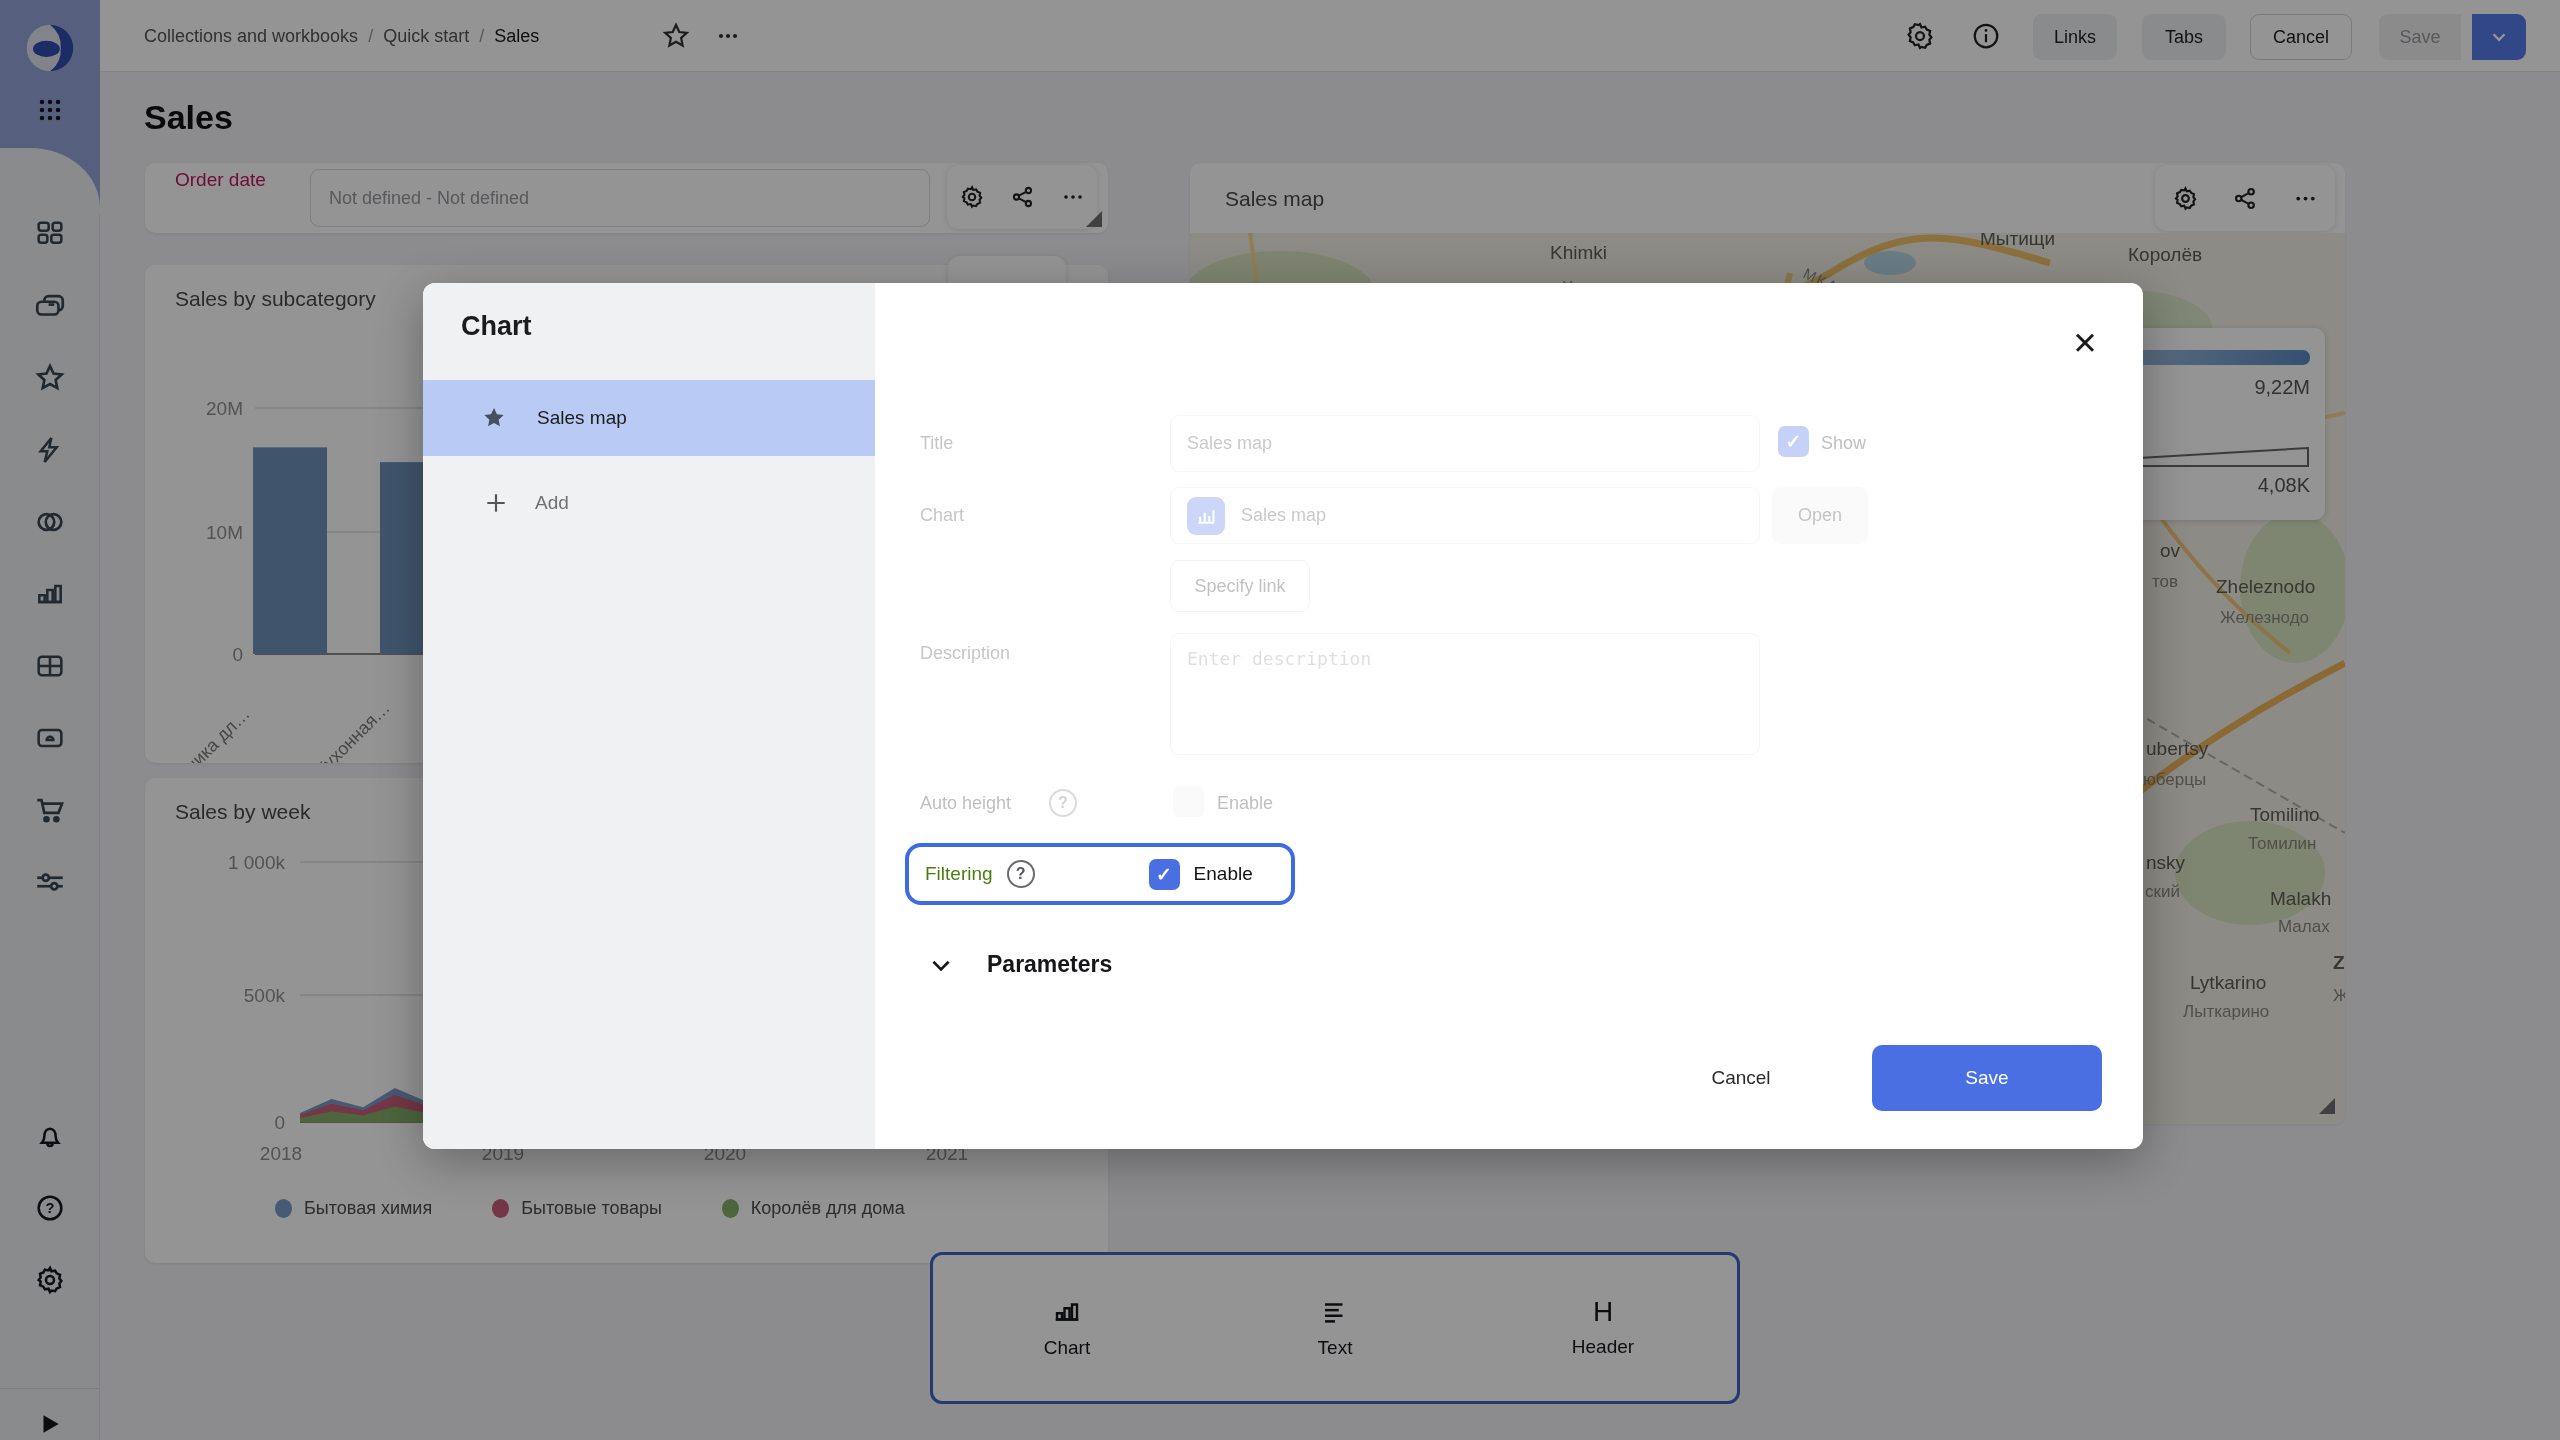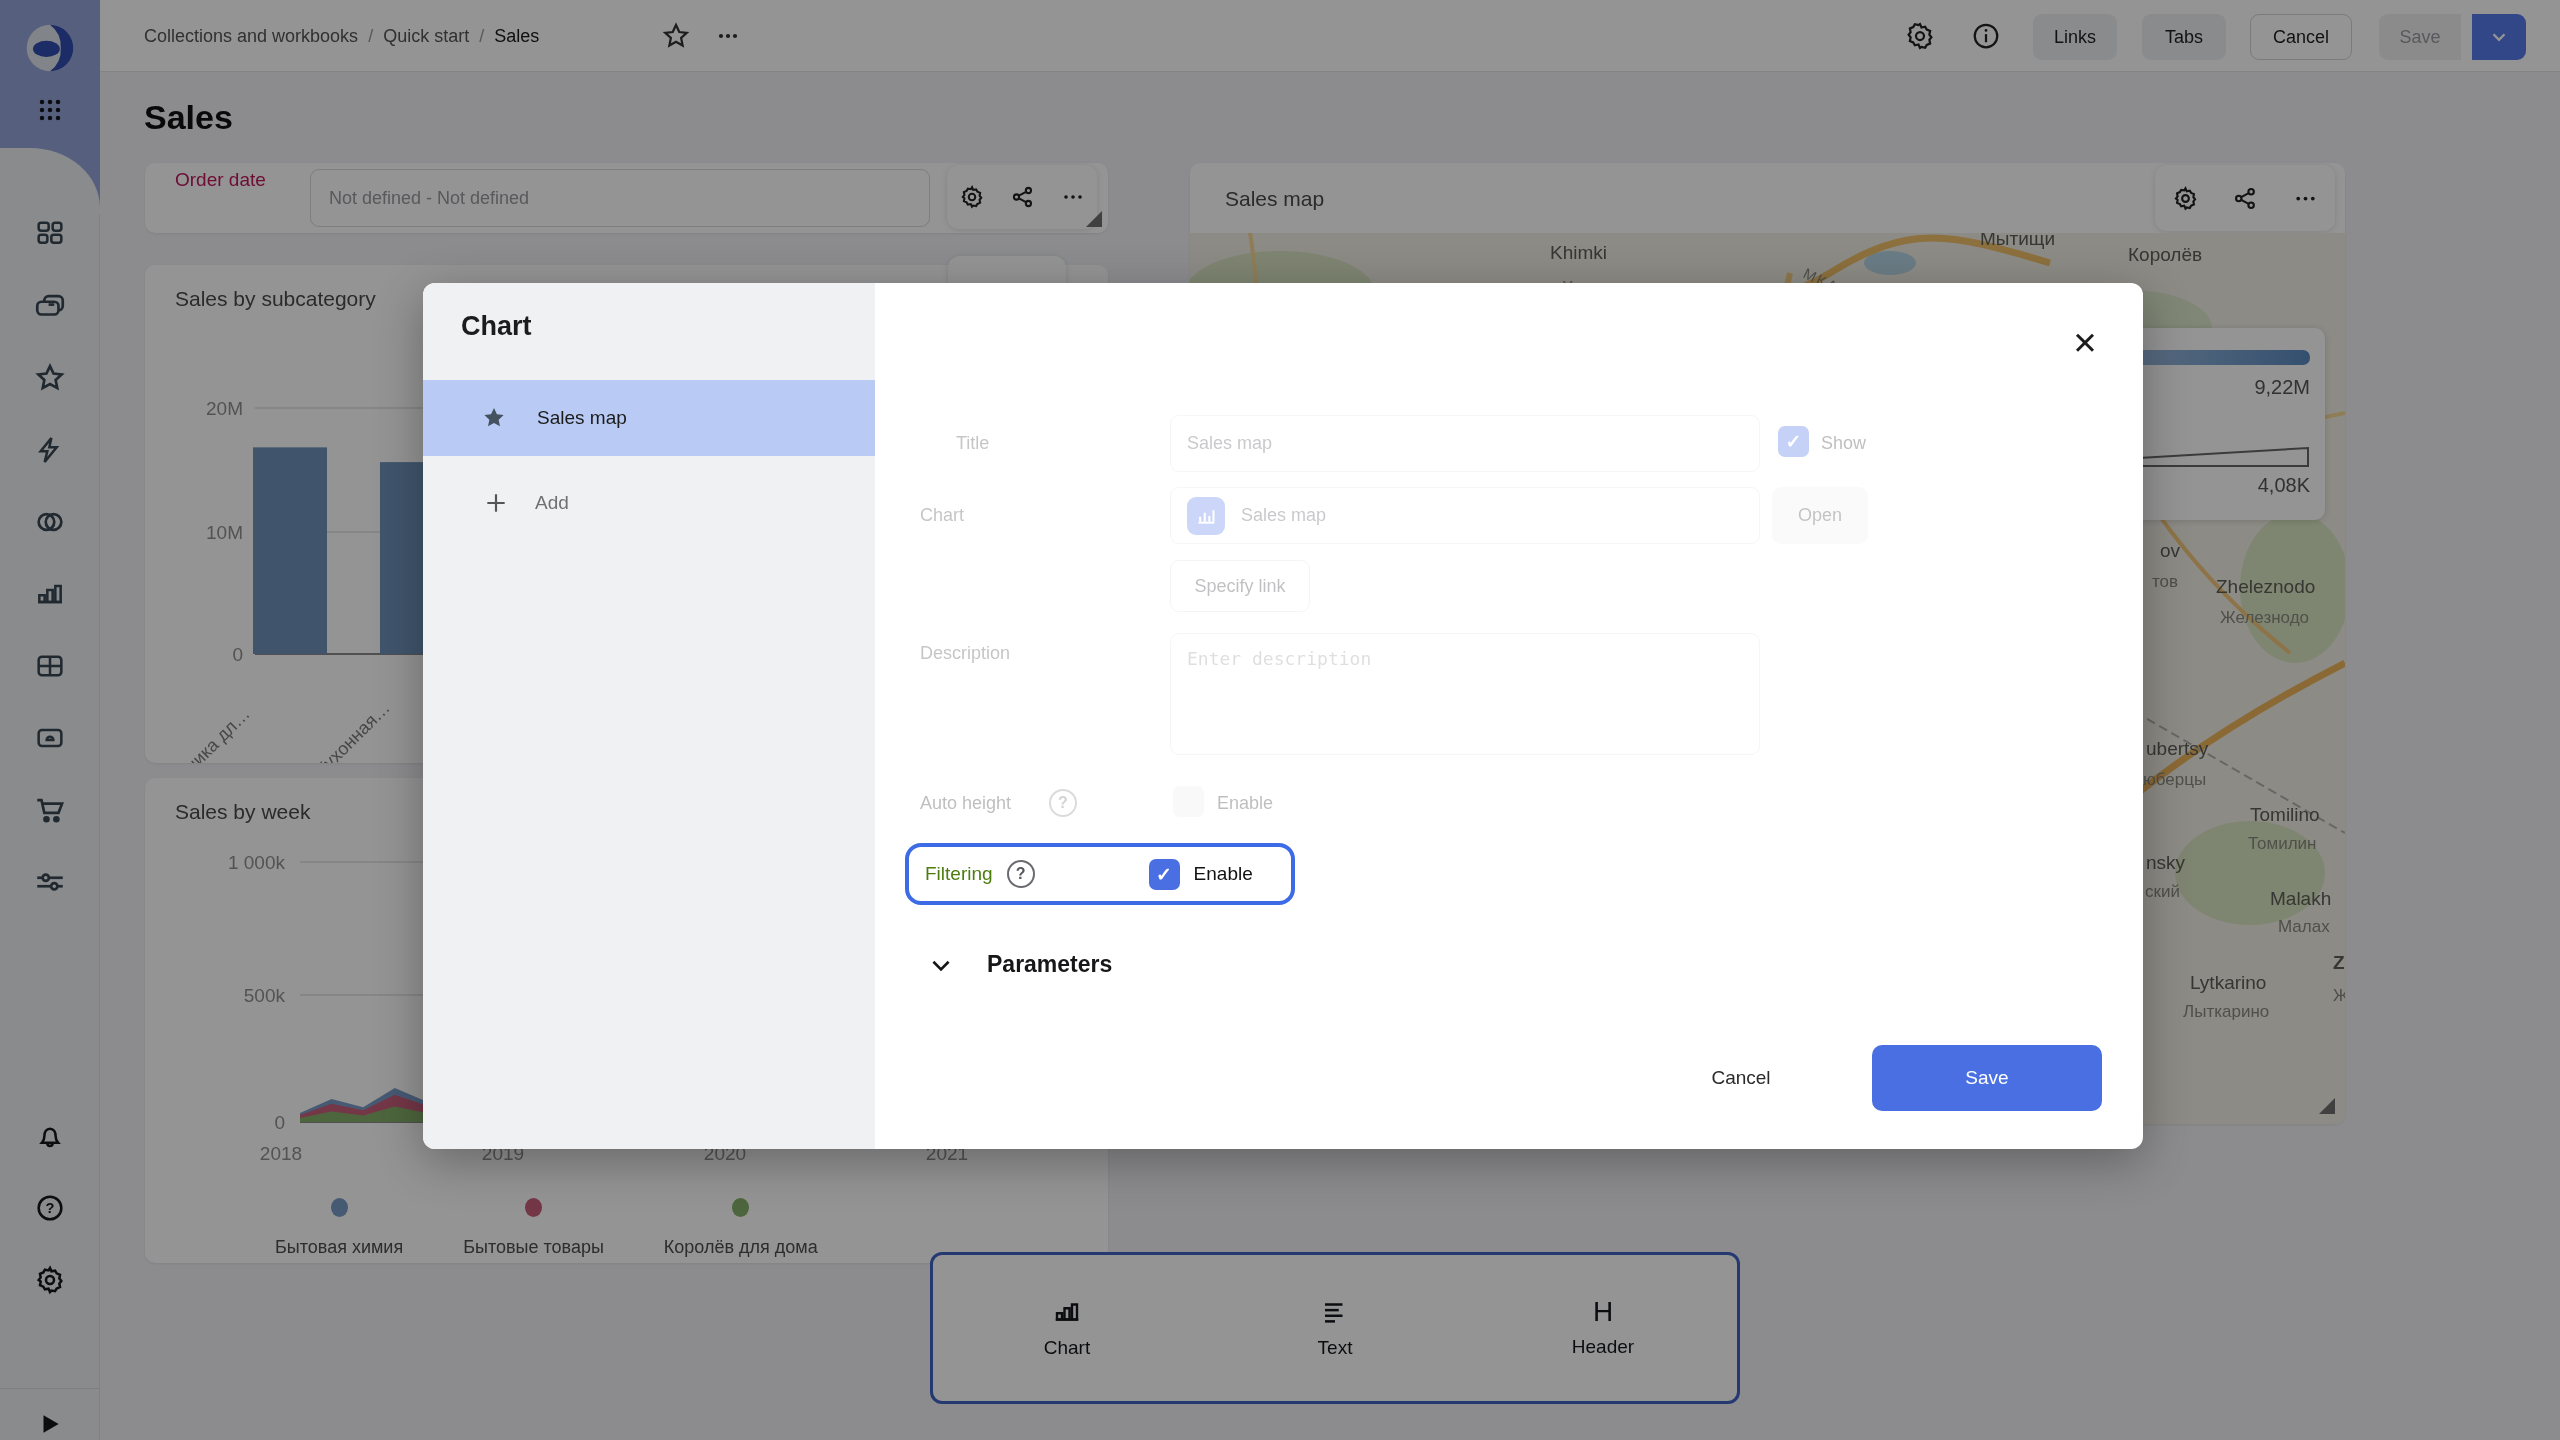"Title" span.f-label { margin-left: 36px -> none }
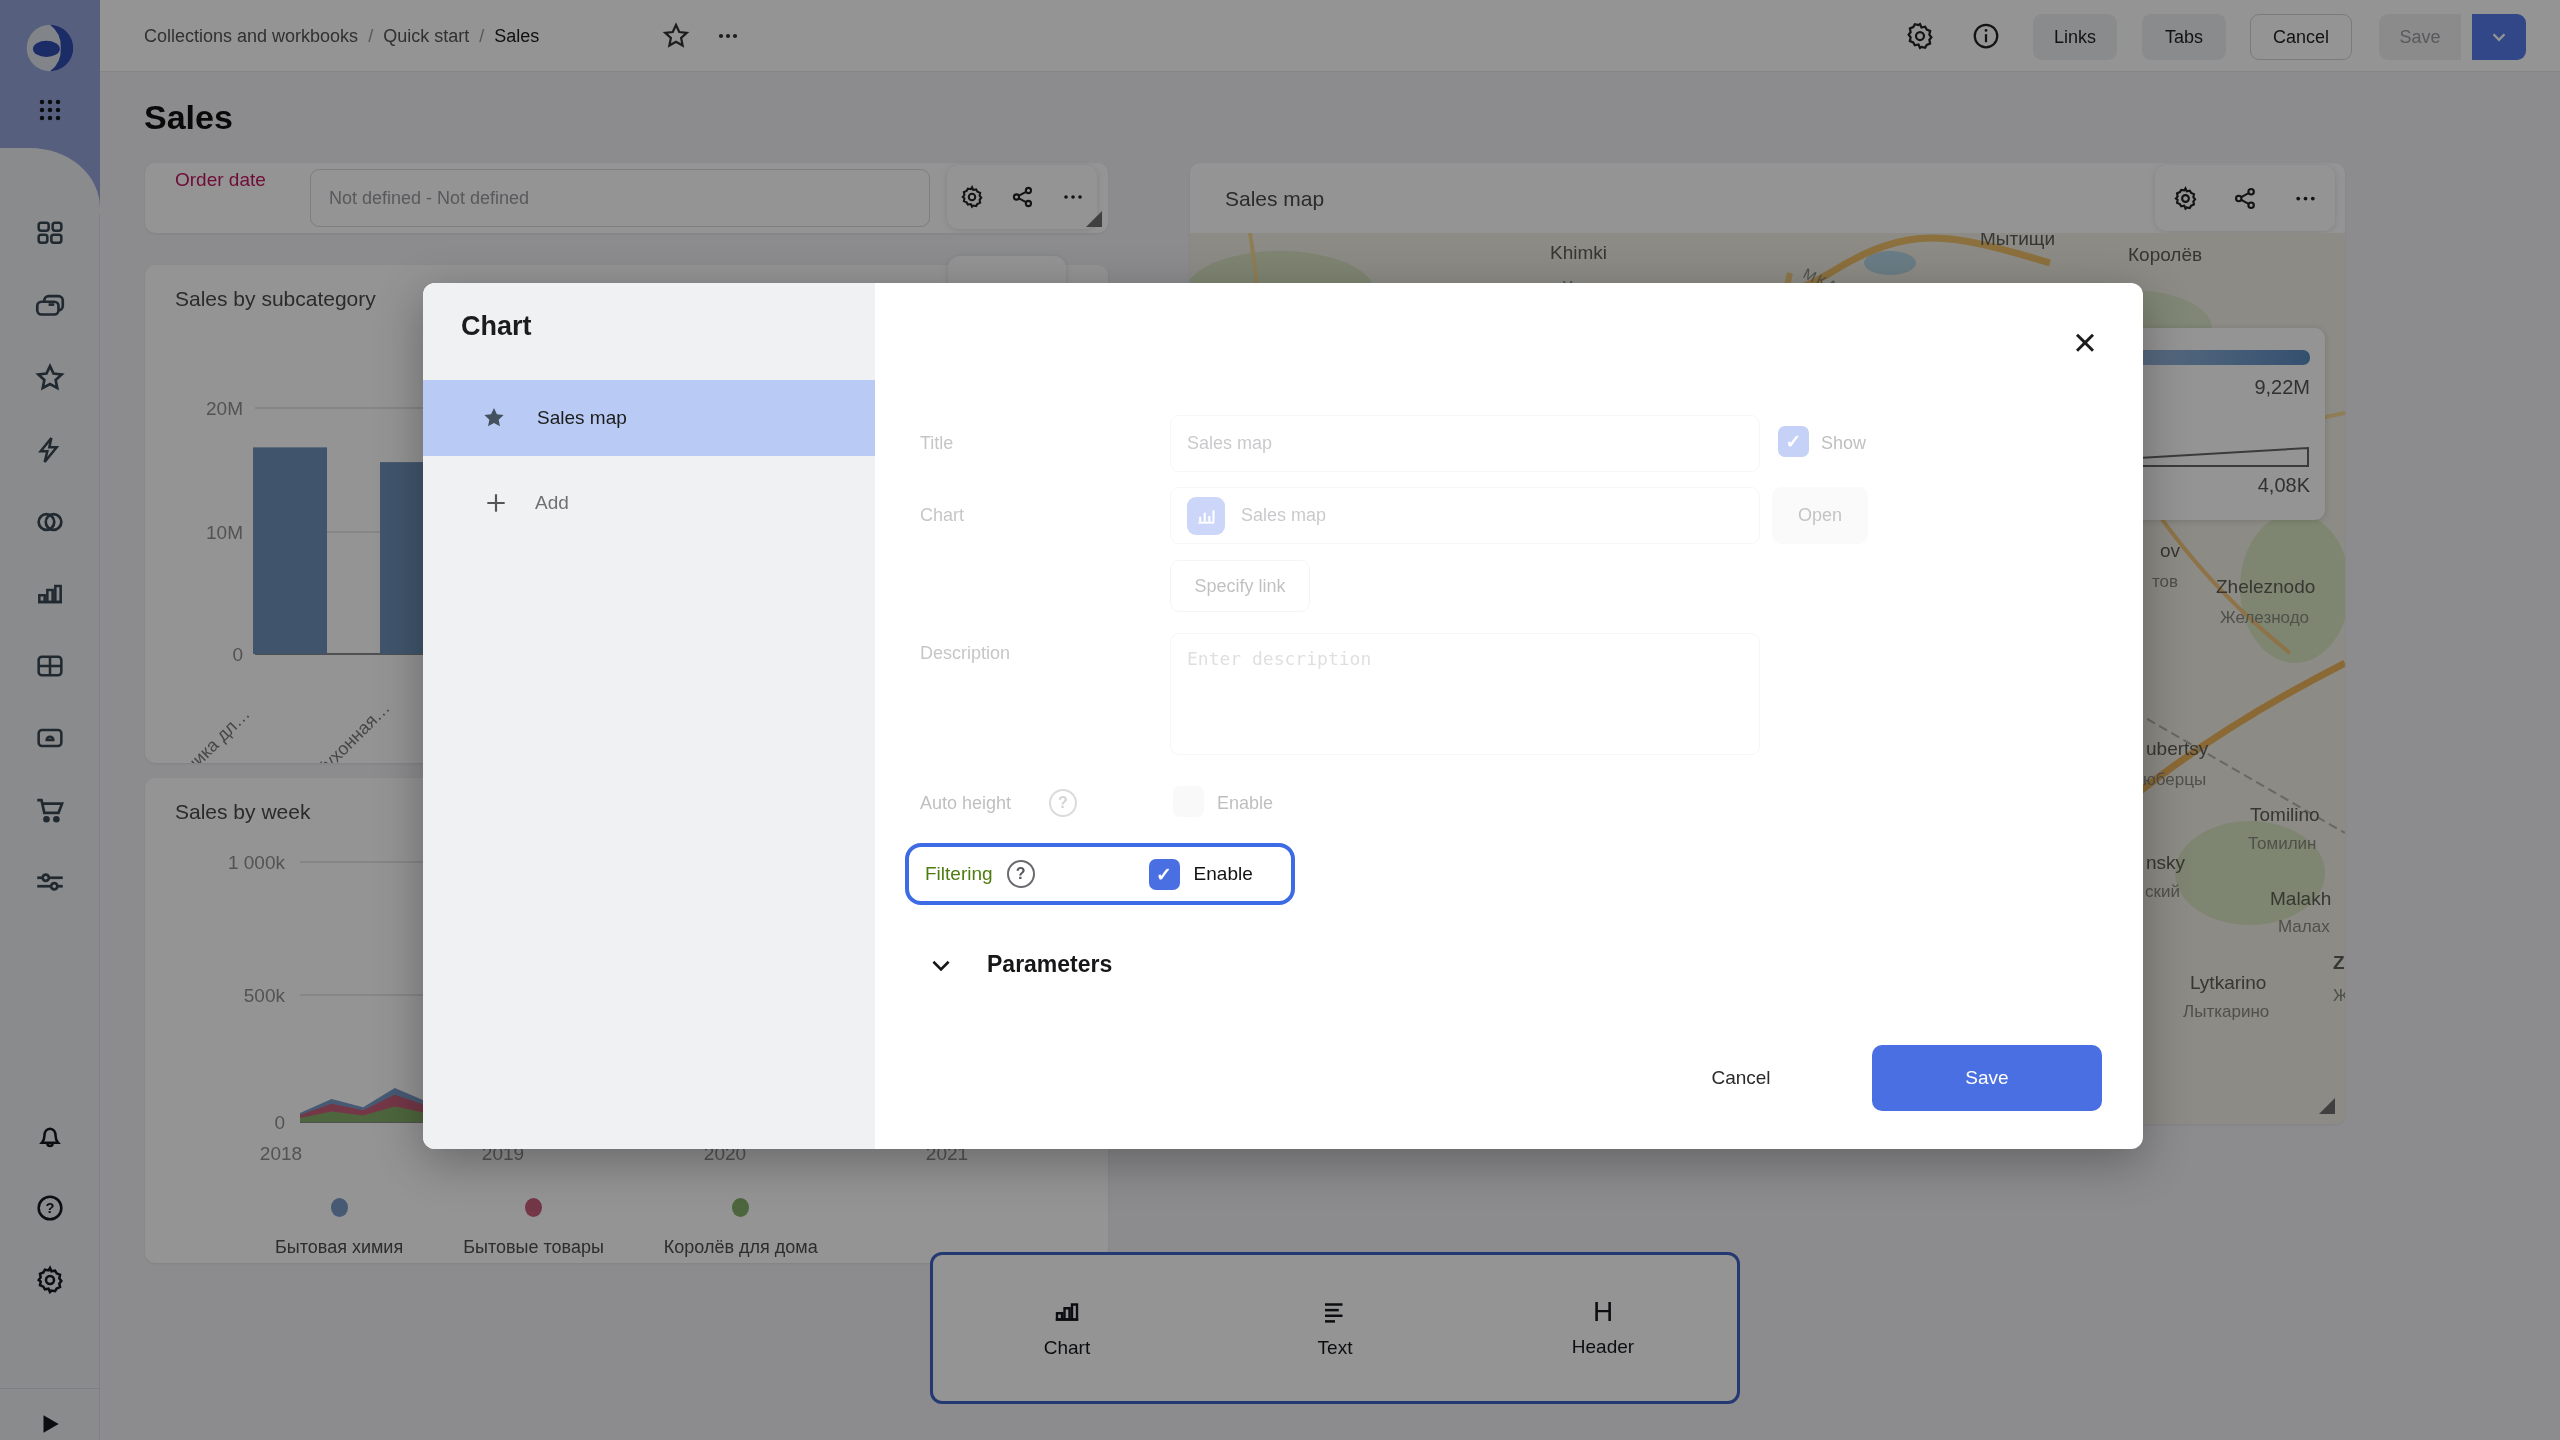"Бытовая химия" .legend .li { flex-direction: column -> none; gap: 20px -> 12px }
